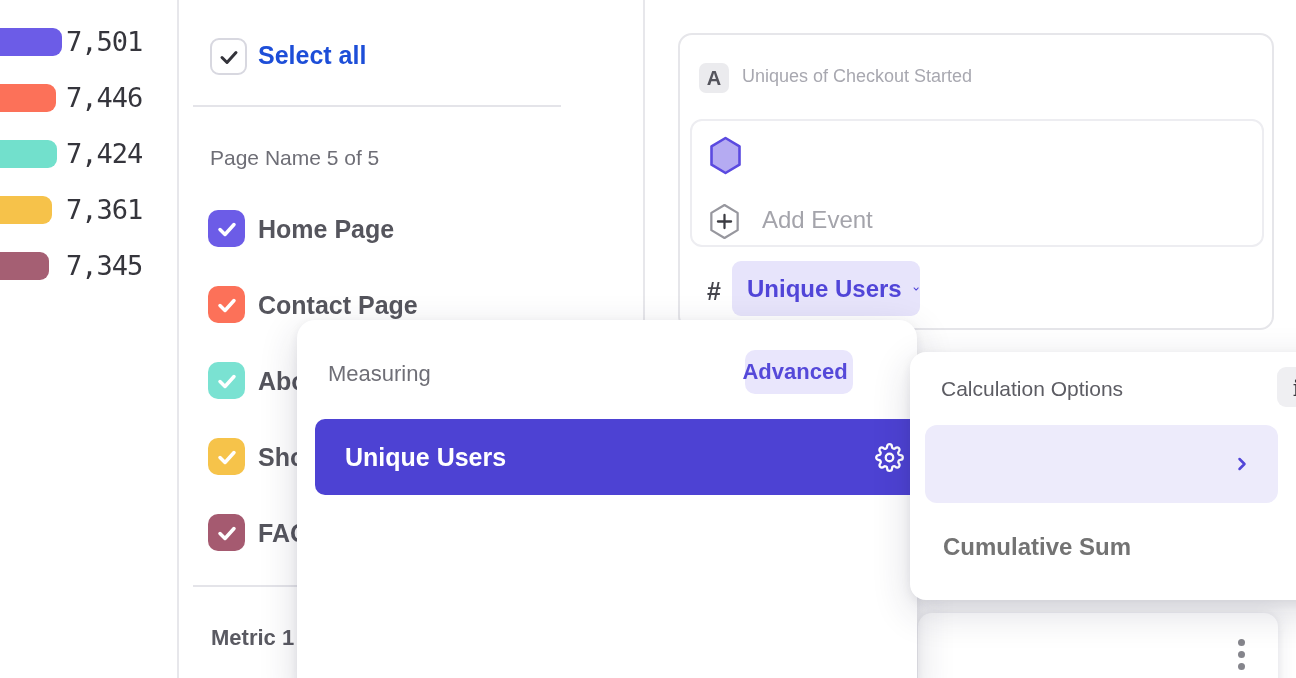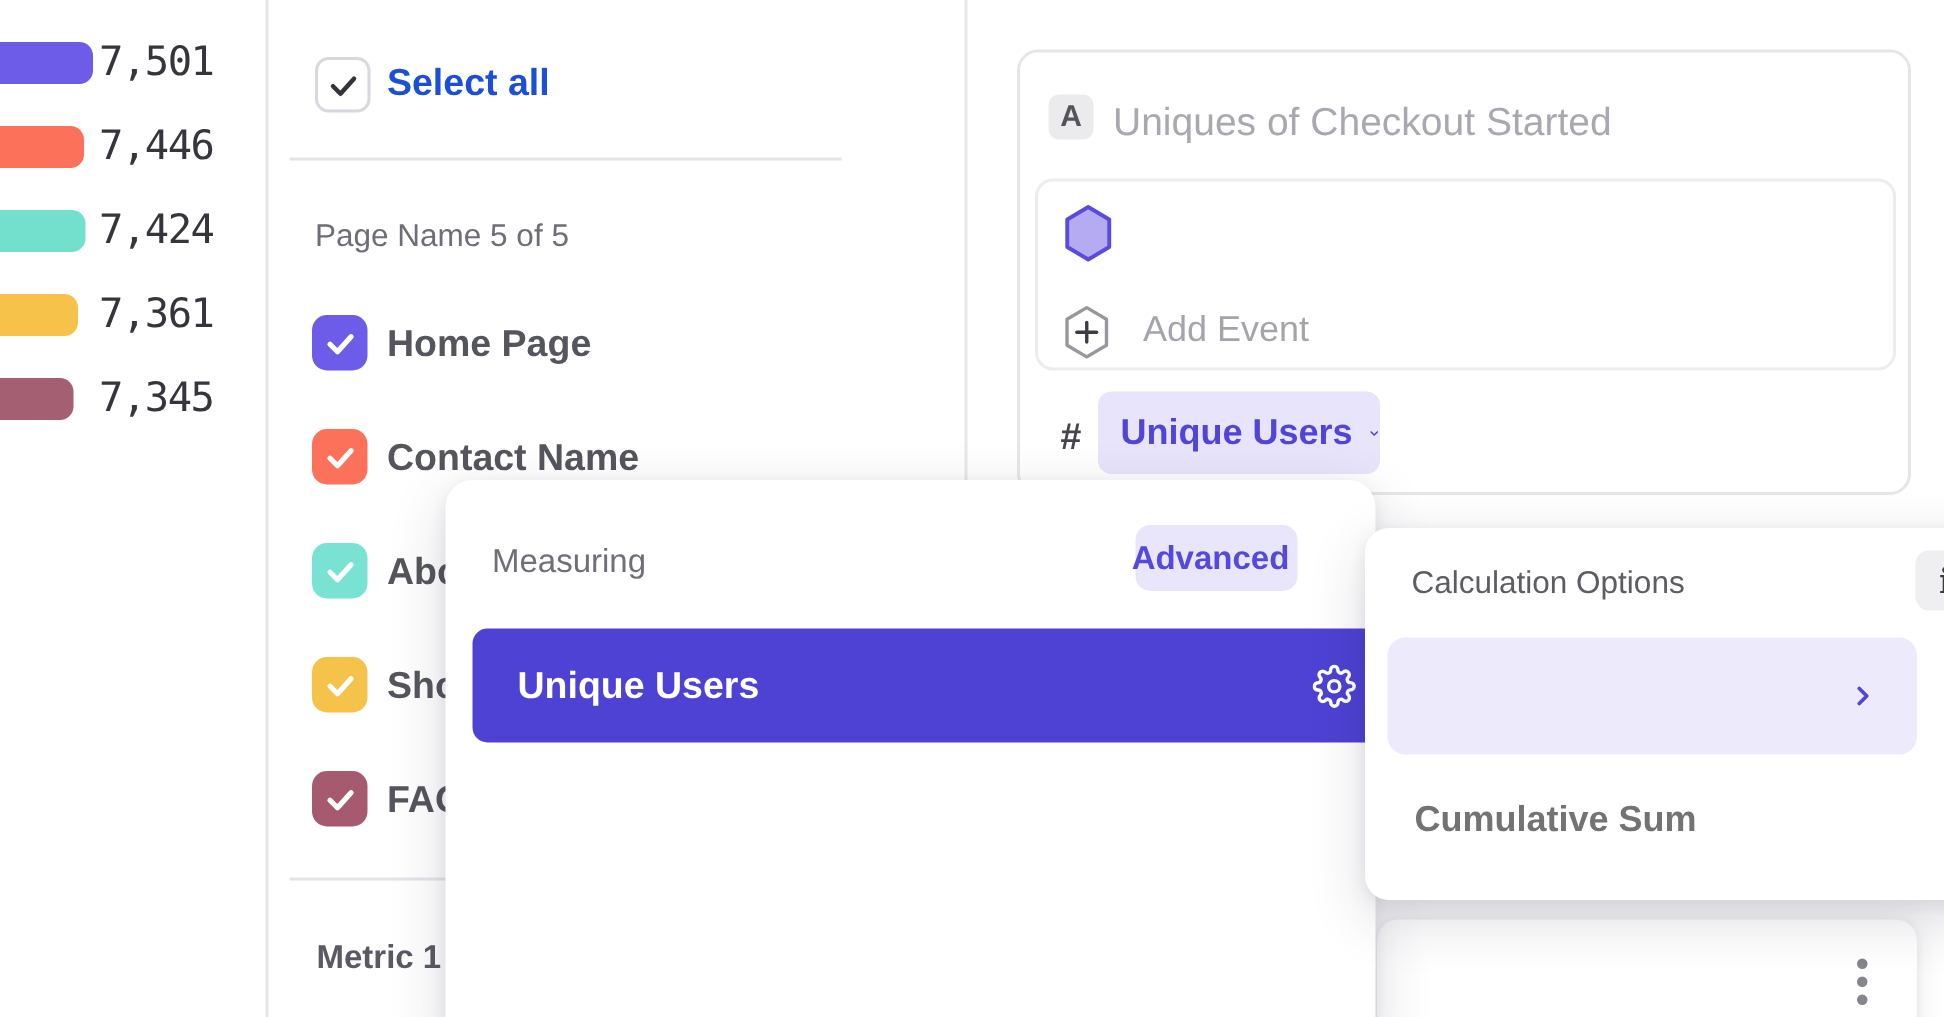"Uniques of Checkout Started" .placeholder-text { font-size: 26px -> 18px }
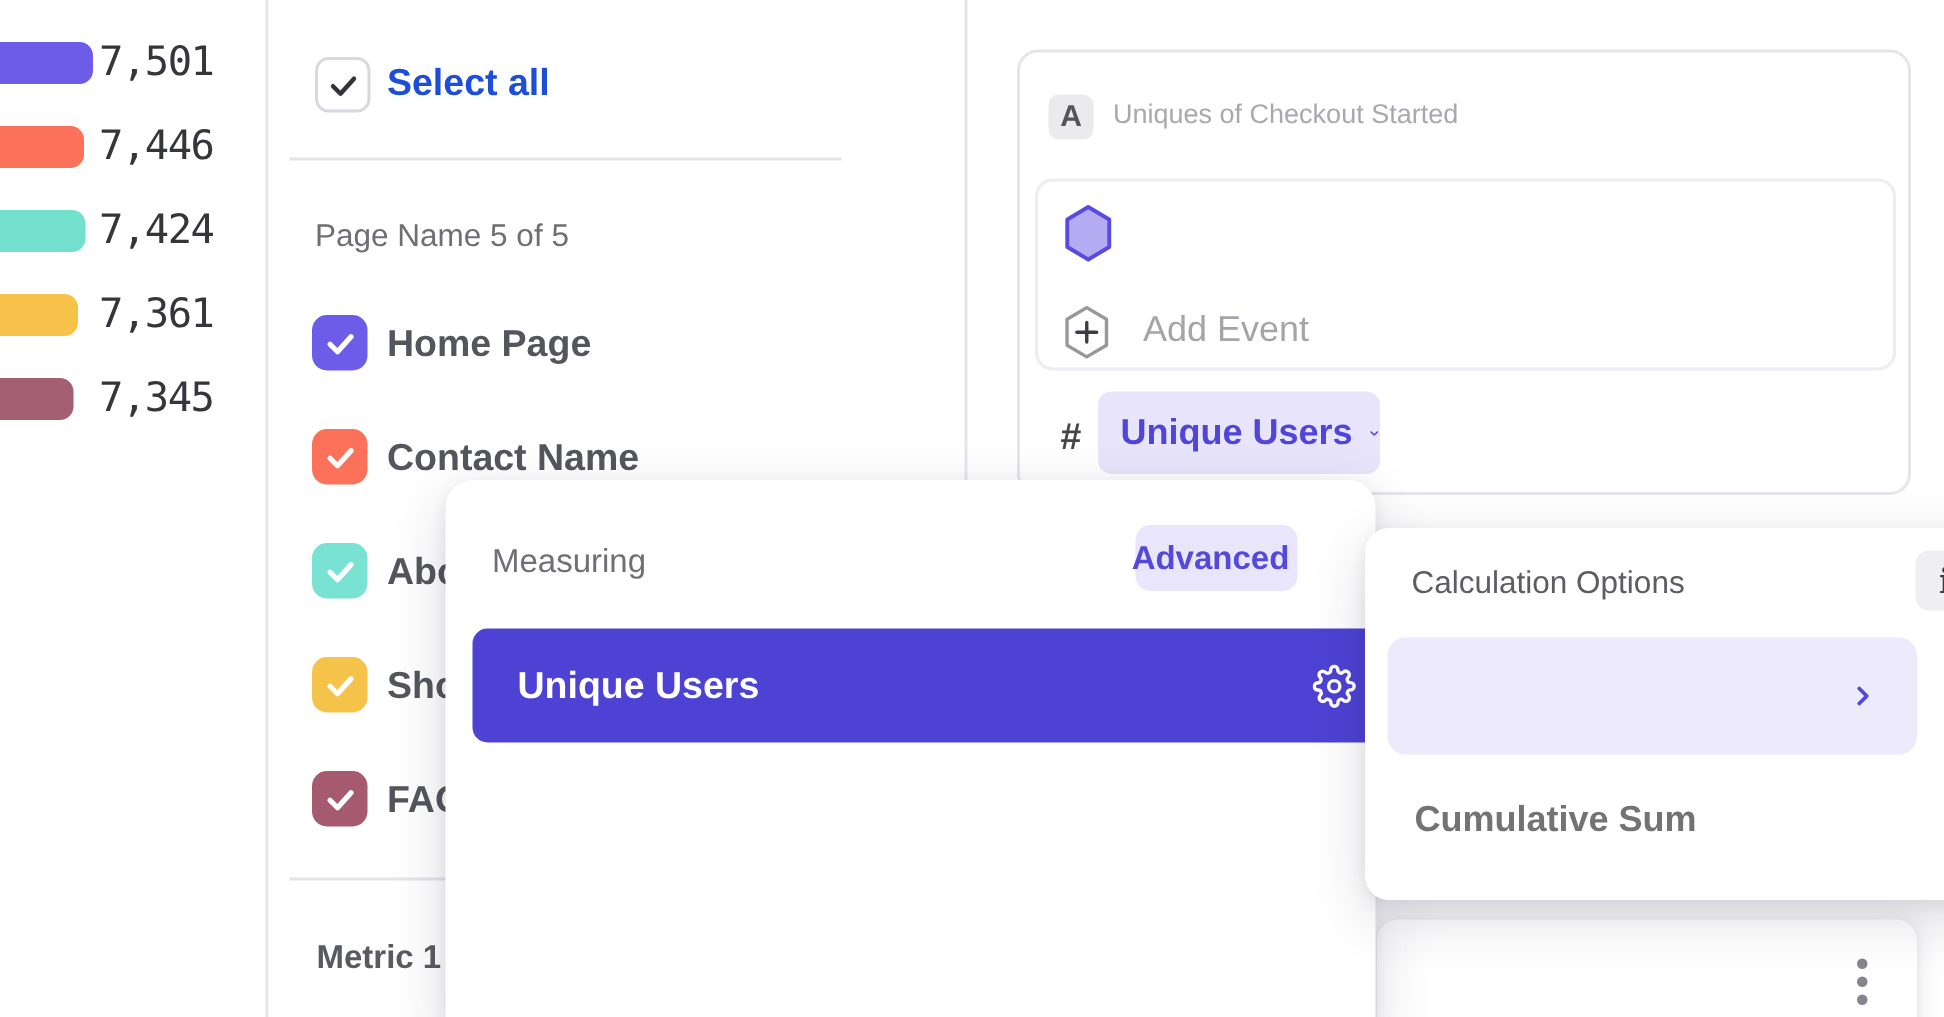"Contact Name" div.row-label { text: Name -> Page }
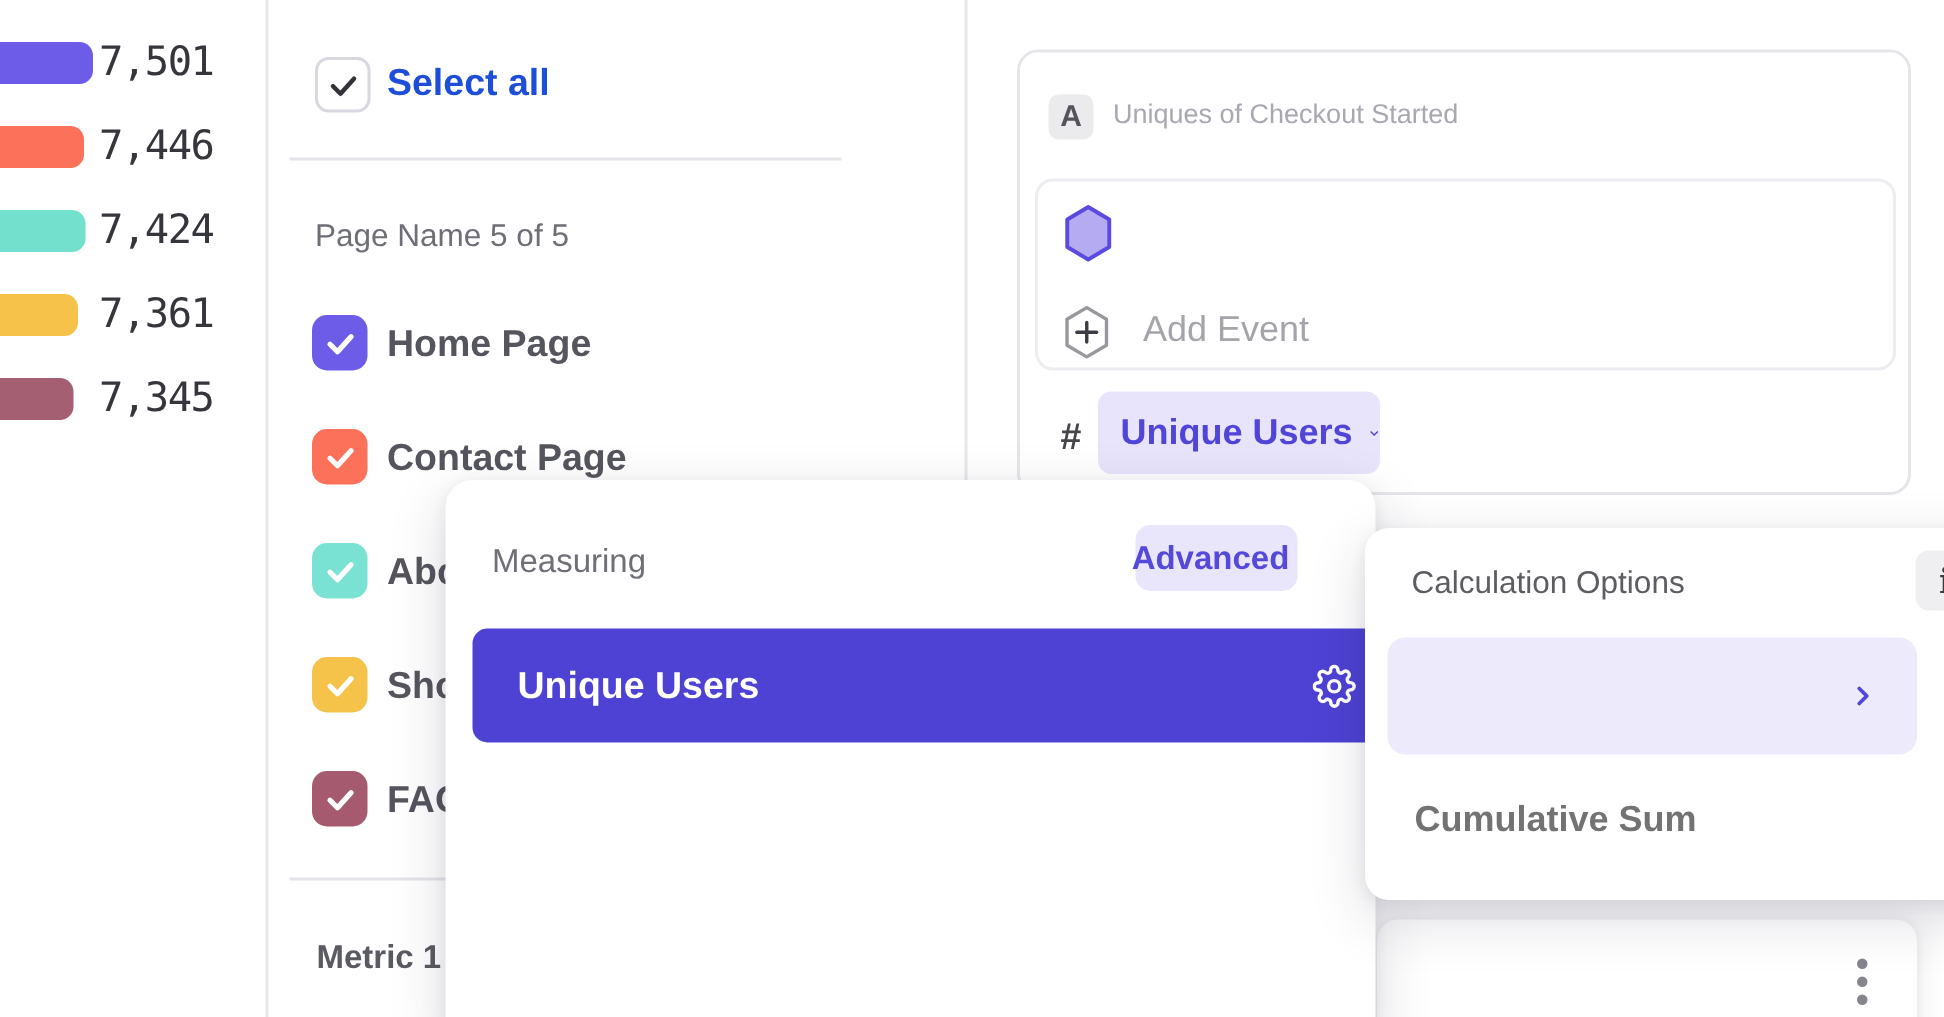"Advanced" div.adv-chip { left: 460px -> 448px }
